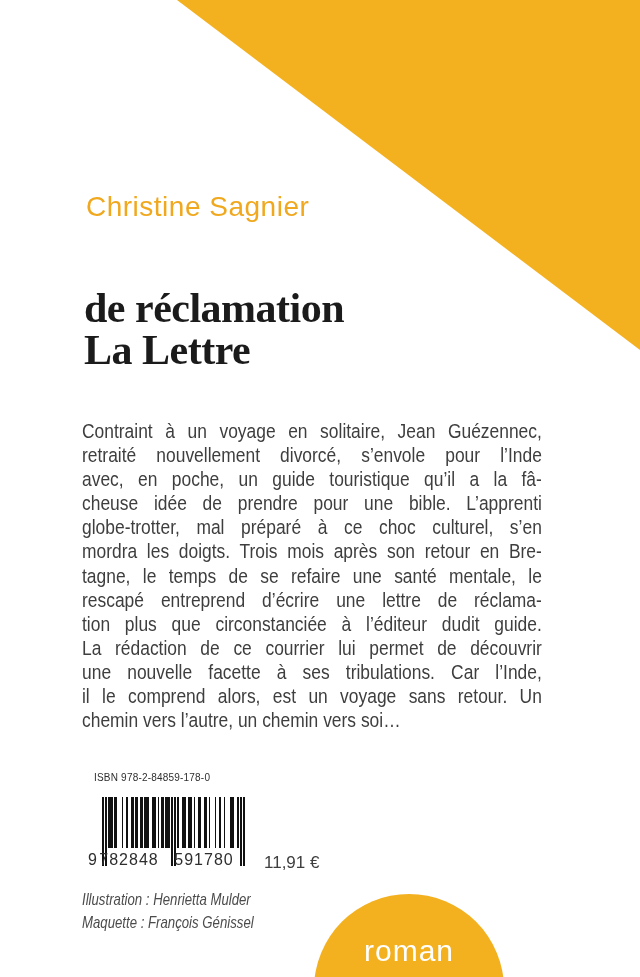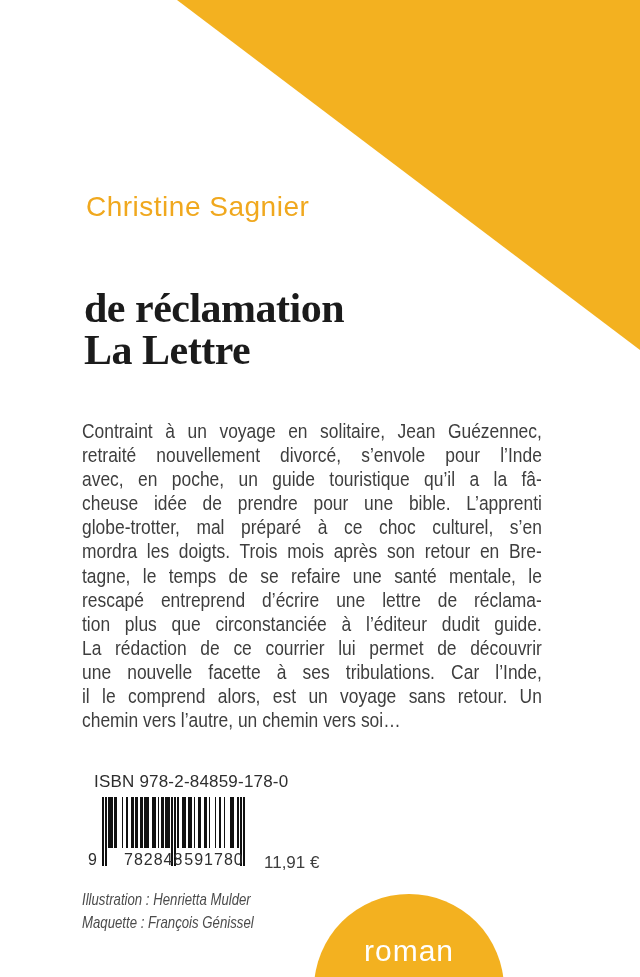"ISBN 978-2-84859-178-0" .isbn-label { font-size: 17px -> 10px }
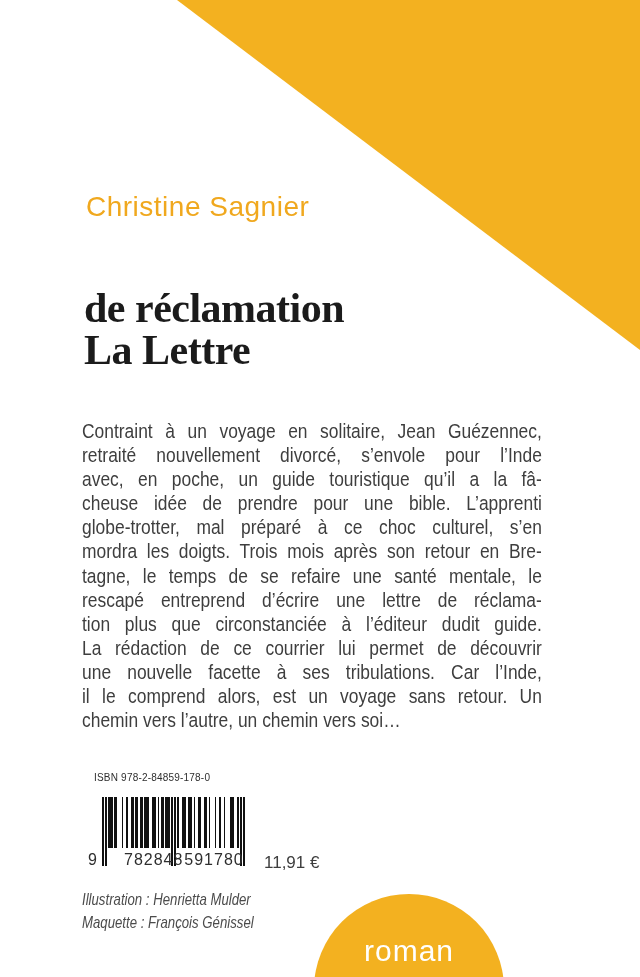"782848" .bc-left { left: 124px -> 99px; text-align: none -> center }
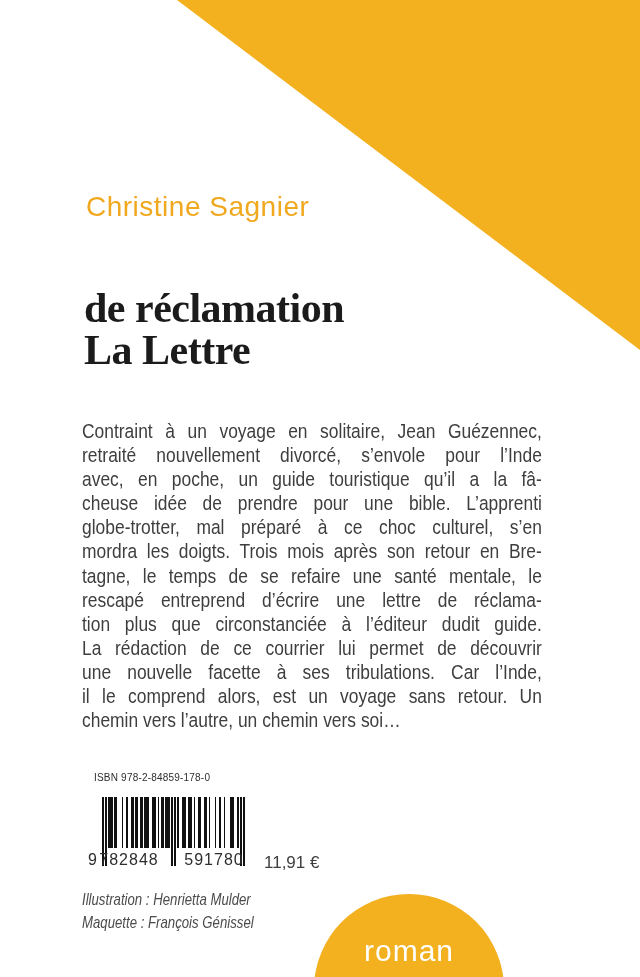"591780" .bc-right { left: 184px -> 174px }
